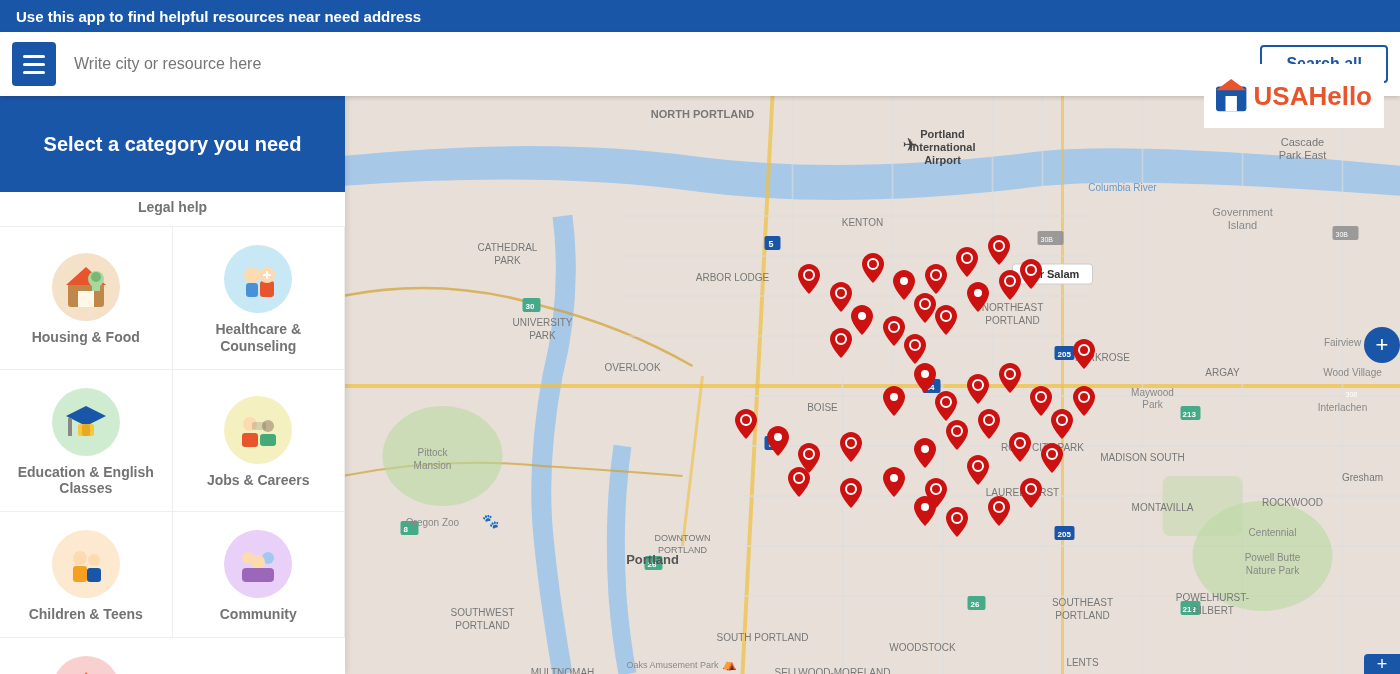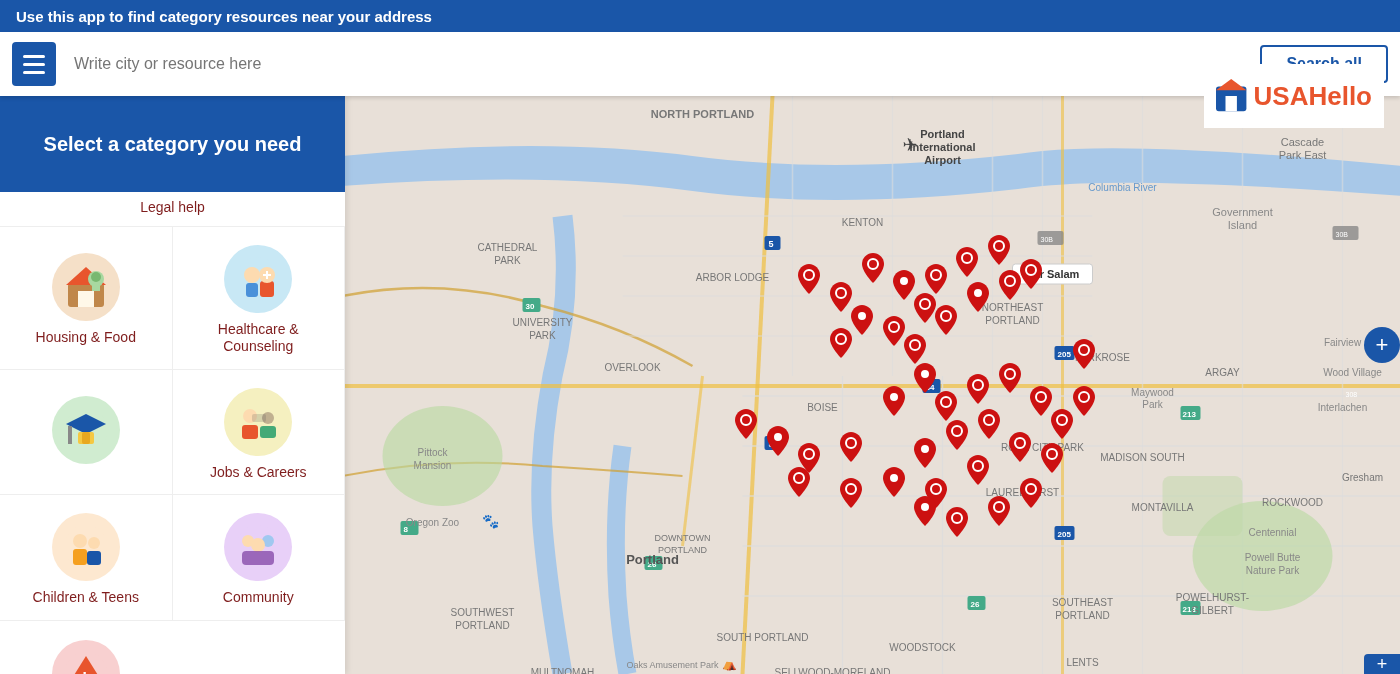"Use this app to find" span { text: category resources near your -> helpful resources near need }
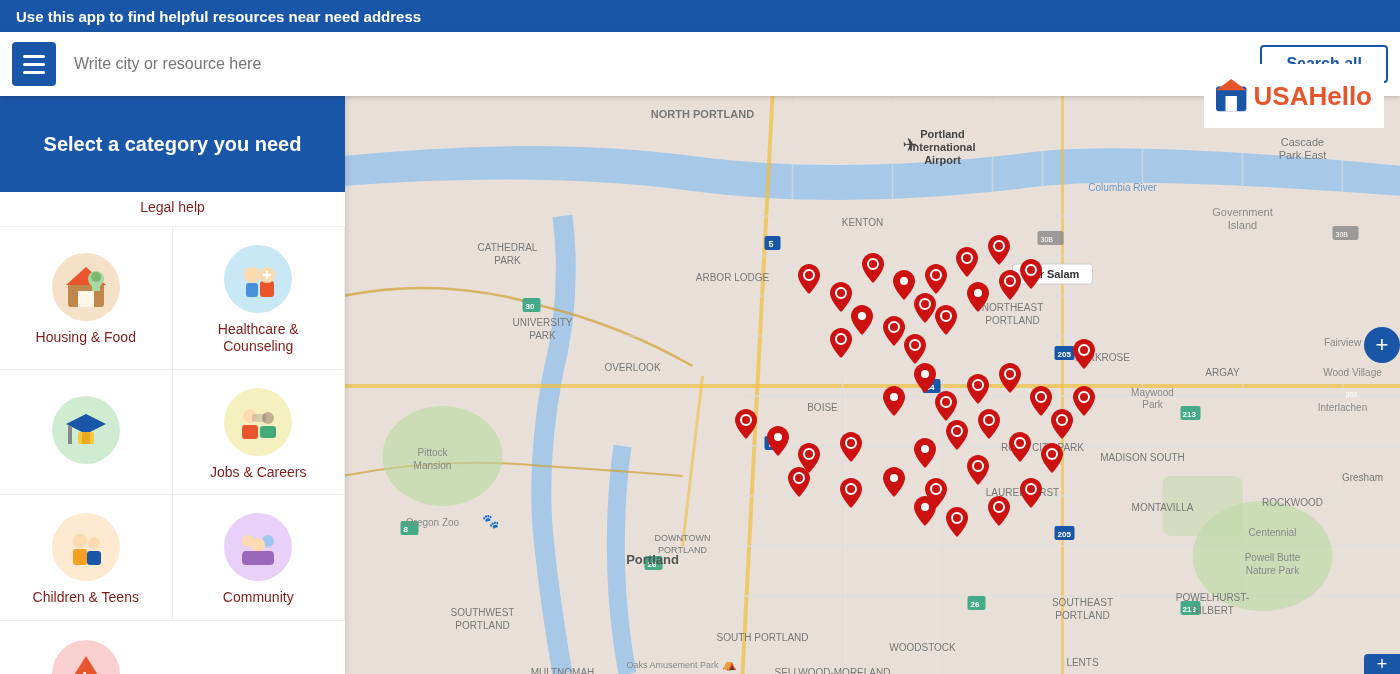"Legal help" .category-label { color: #7f1d1d -> #737373; font-weight: 400 -> 700 }
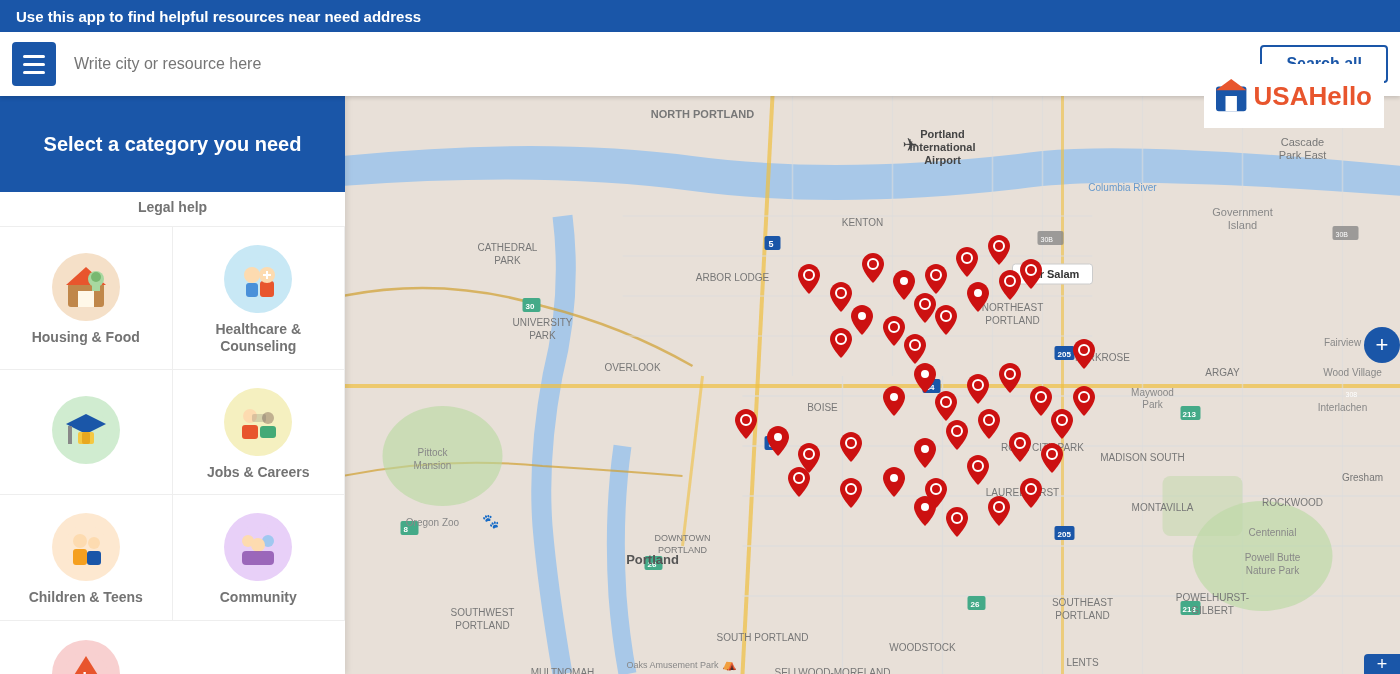"Education & English Classes" span.category-label { html: none -> <span>Education &amp; English Classes</span> }
